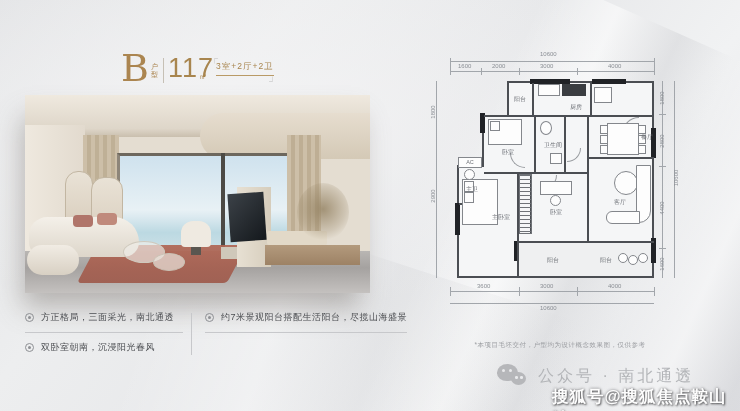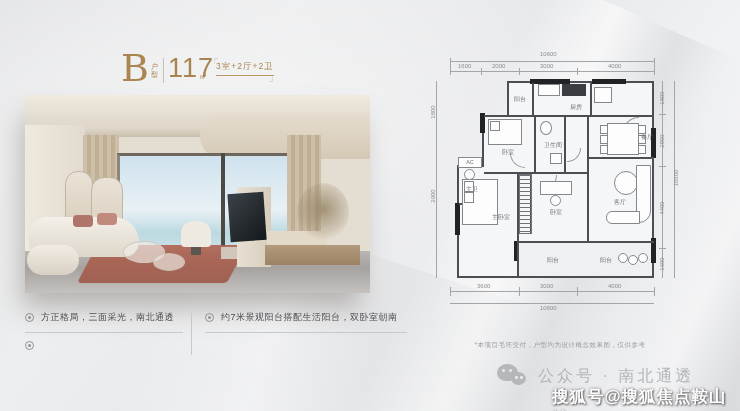"约7米景观阳台搭配生活阳台，双卧室朝南" span.feat-text { text: 双卧室朝南 -> 尽揽山海盛景 }
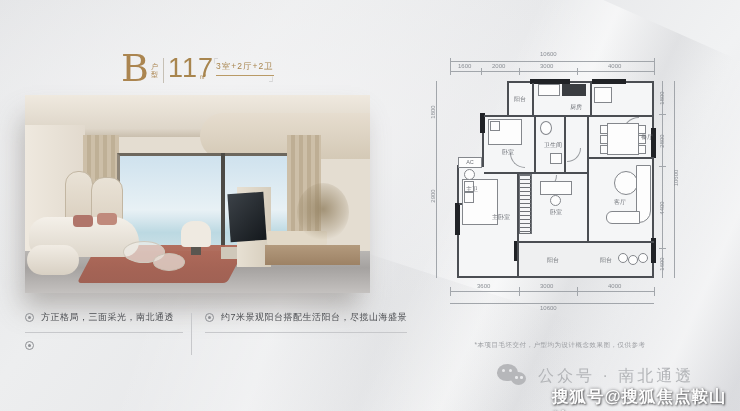"双卧室朝南，沉浸阳光春风" span.feat-text { html: none -> <span>双卧室朝南，沉浸阳光春风</span> }
